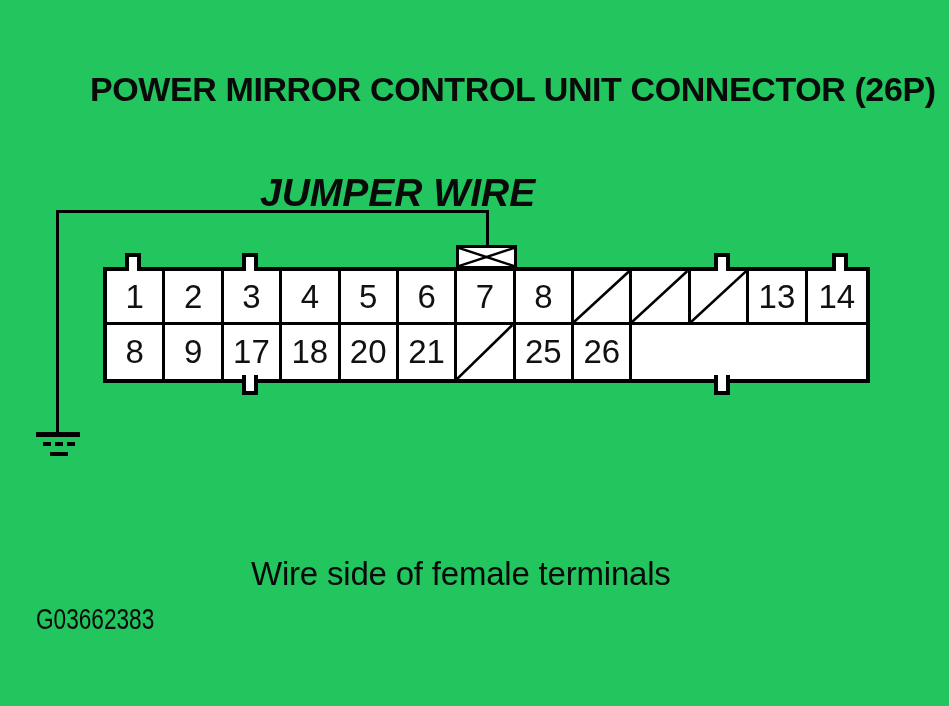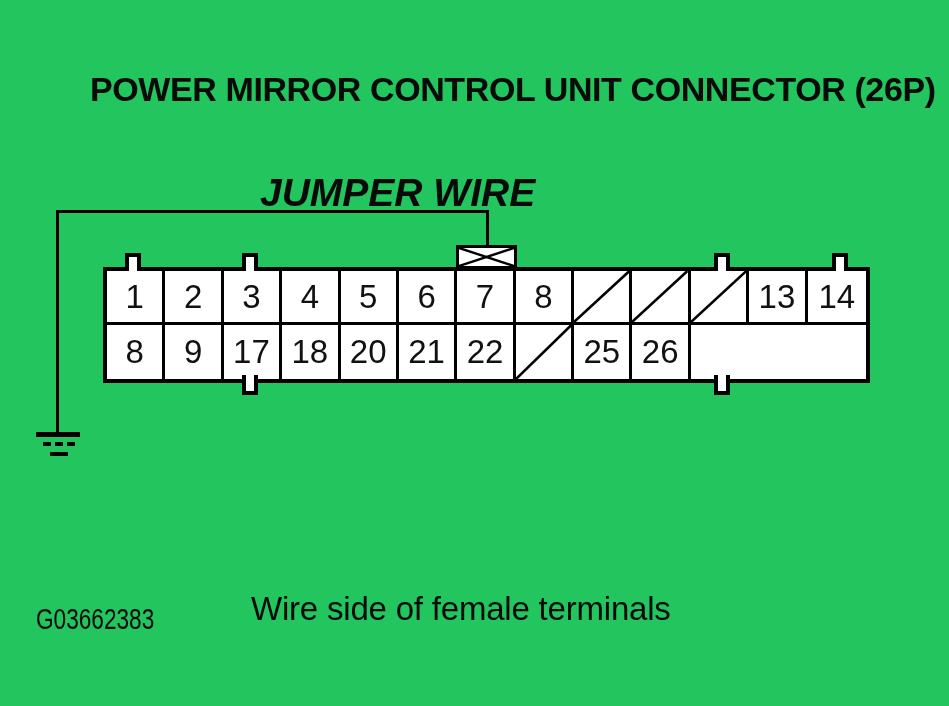"22" div.cell { html: <div>22</div> -> none }
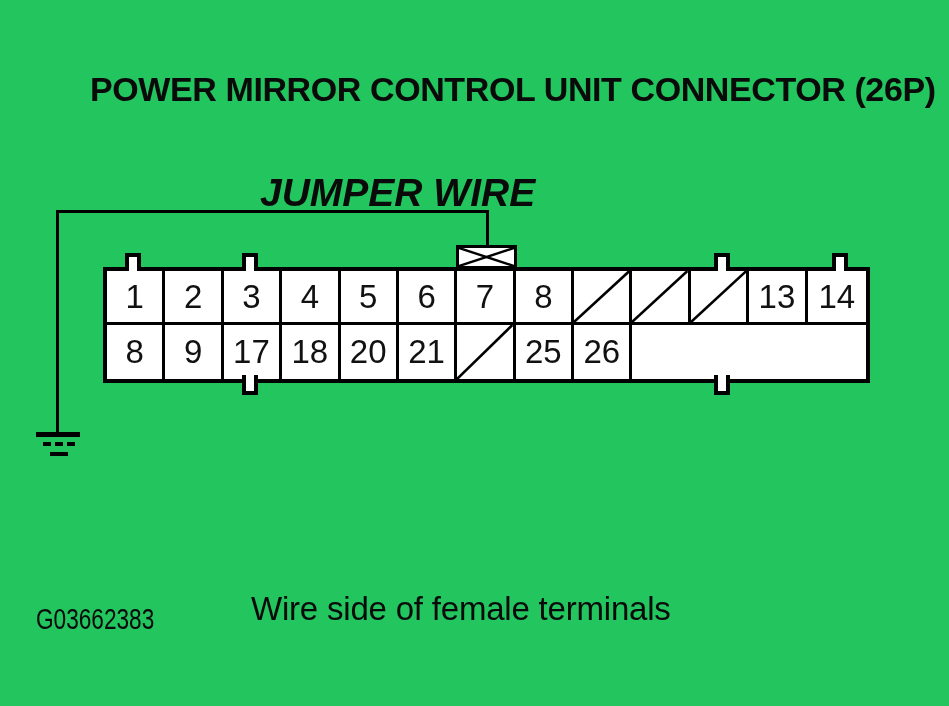"Wire side of female terminals" .caption { margin-top: 35px -> none }
